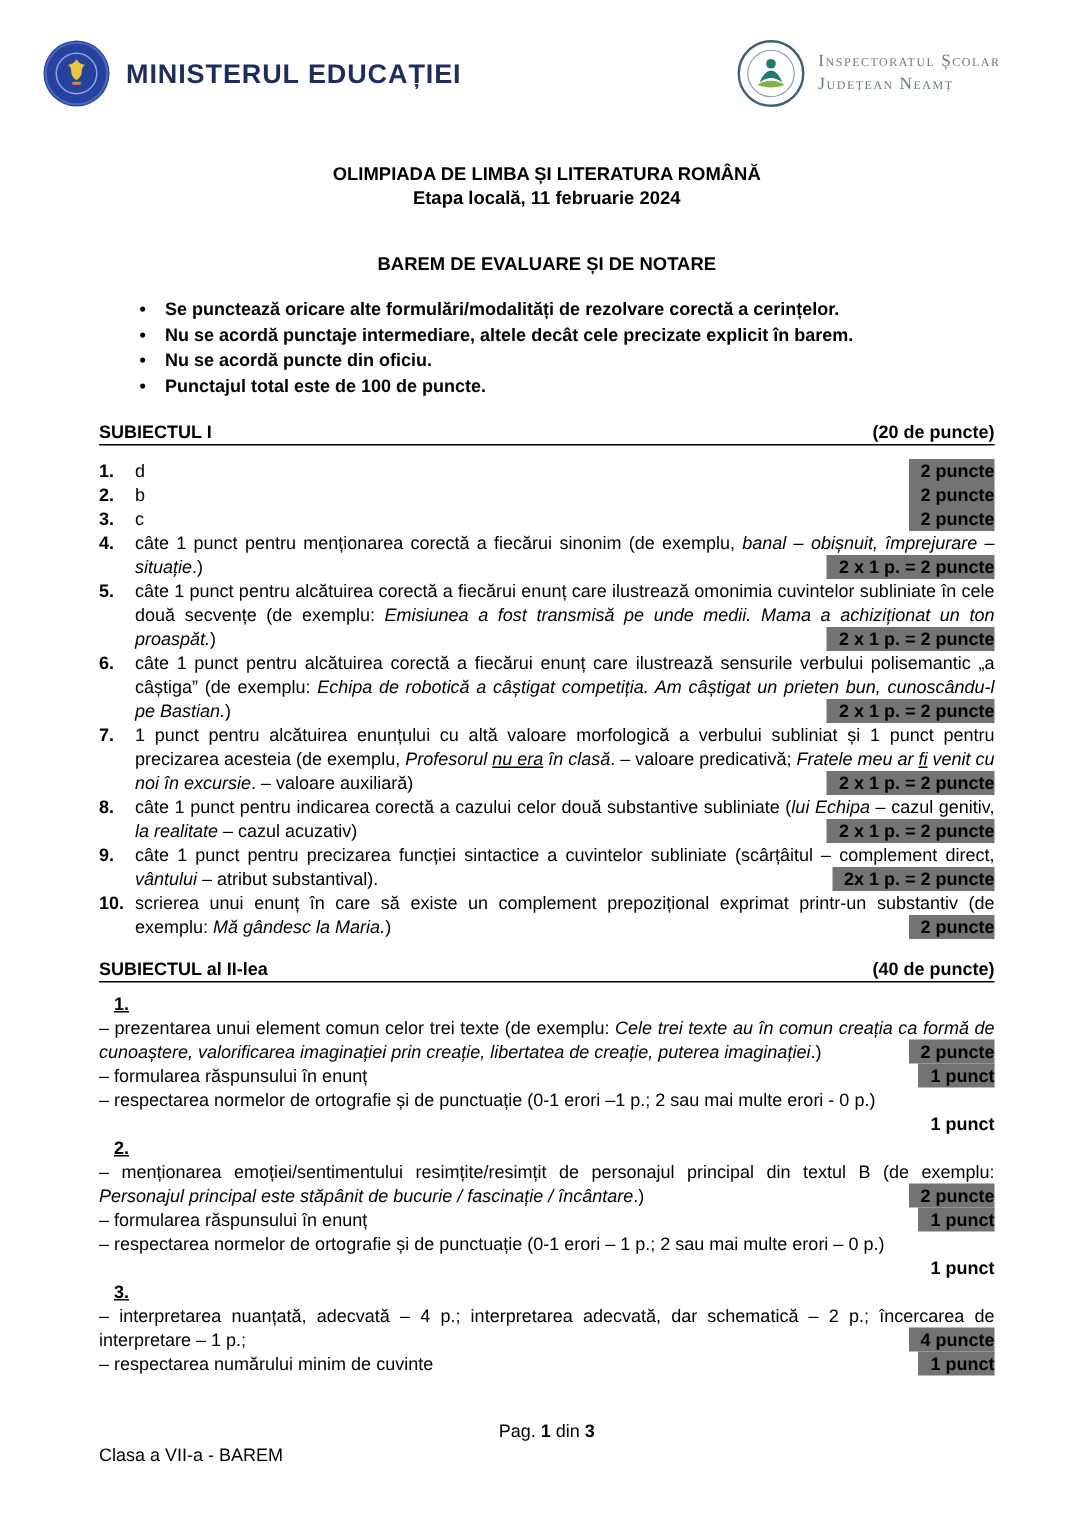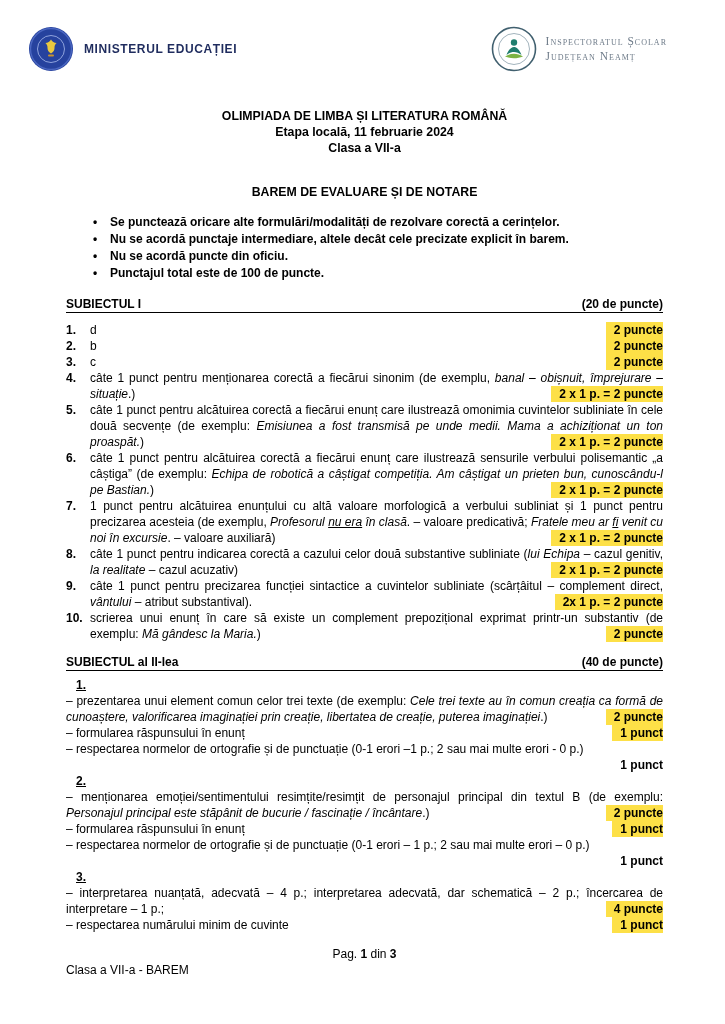"MINISTERUL EDUCAȚIEI" .gov-text { font-size: 12px -> 18px }
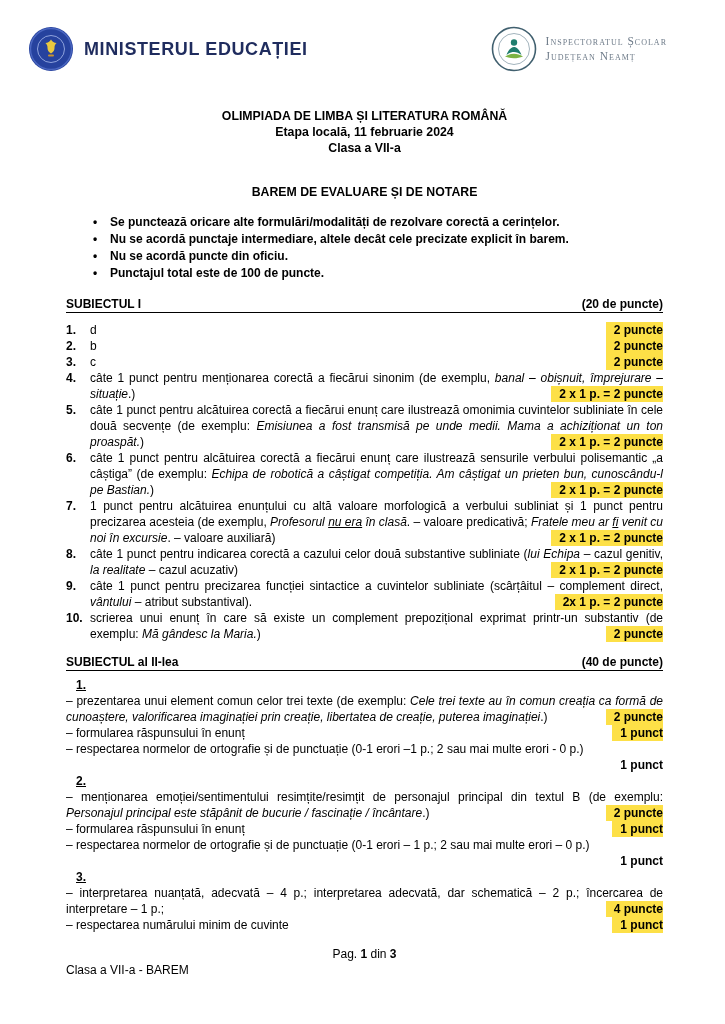"Clasa a VII-a" div { html: <div>Clasa a VII-a</div> -> none }
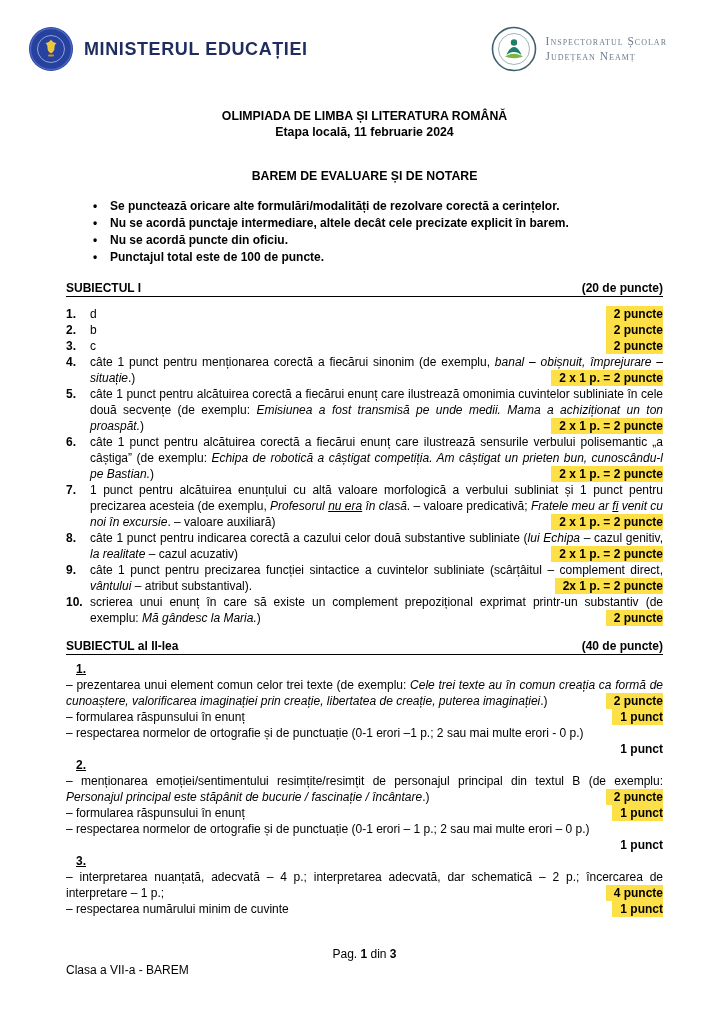"2 puncte" .score { background: #fde047 -> #737373 }
